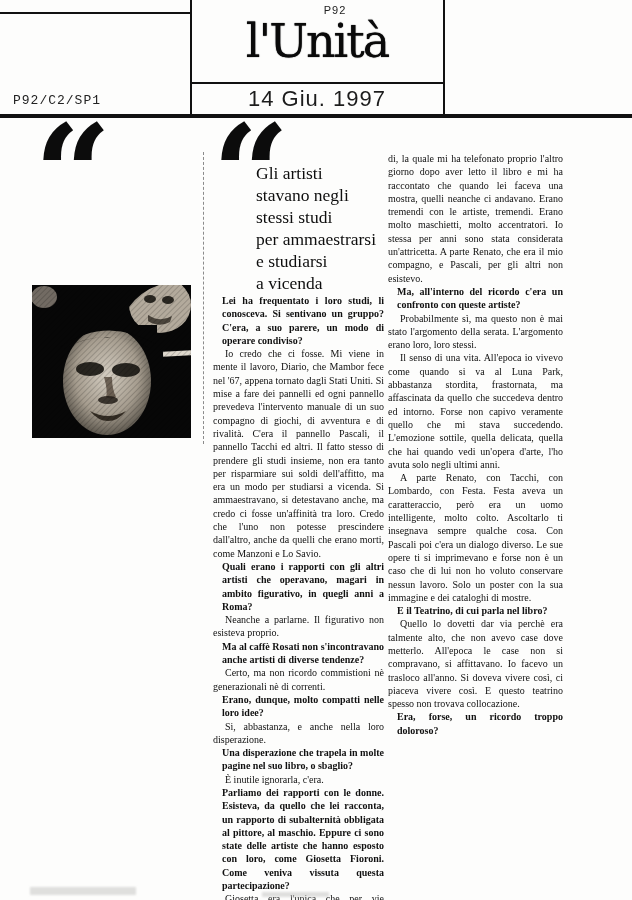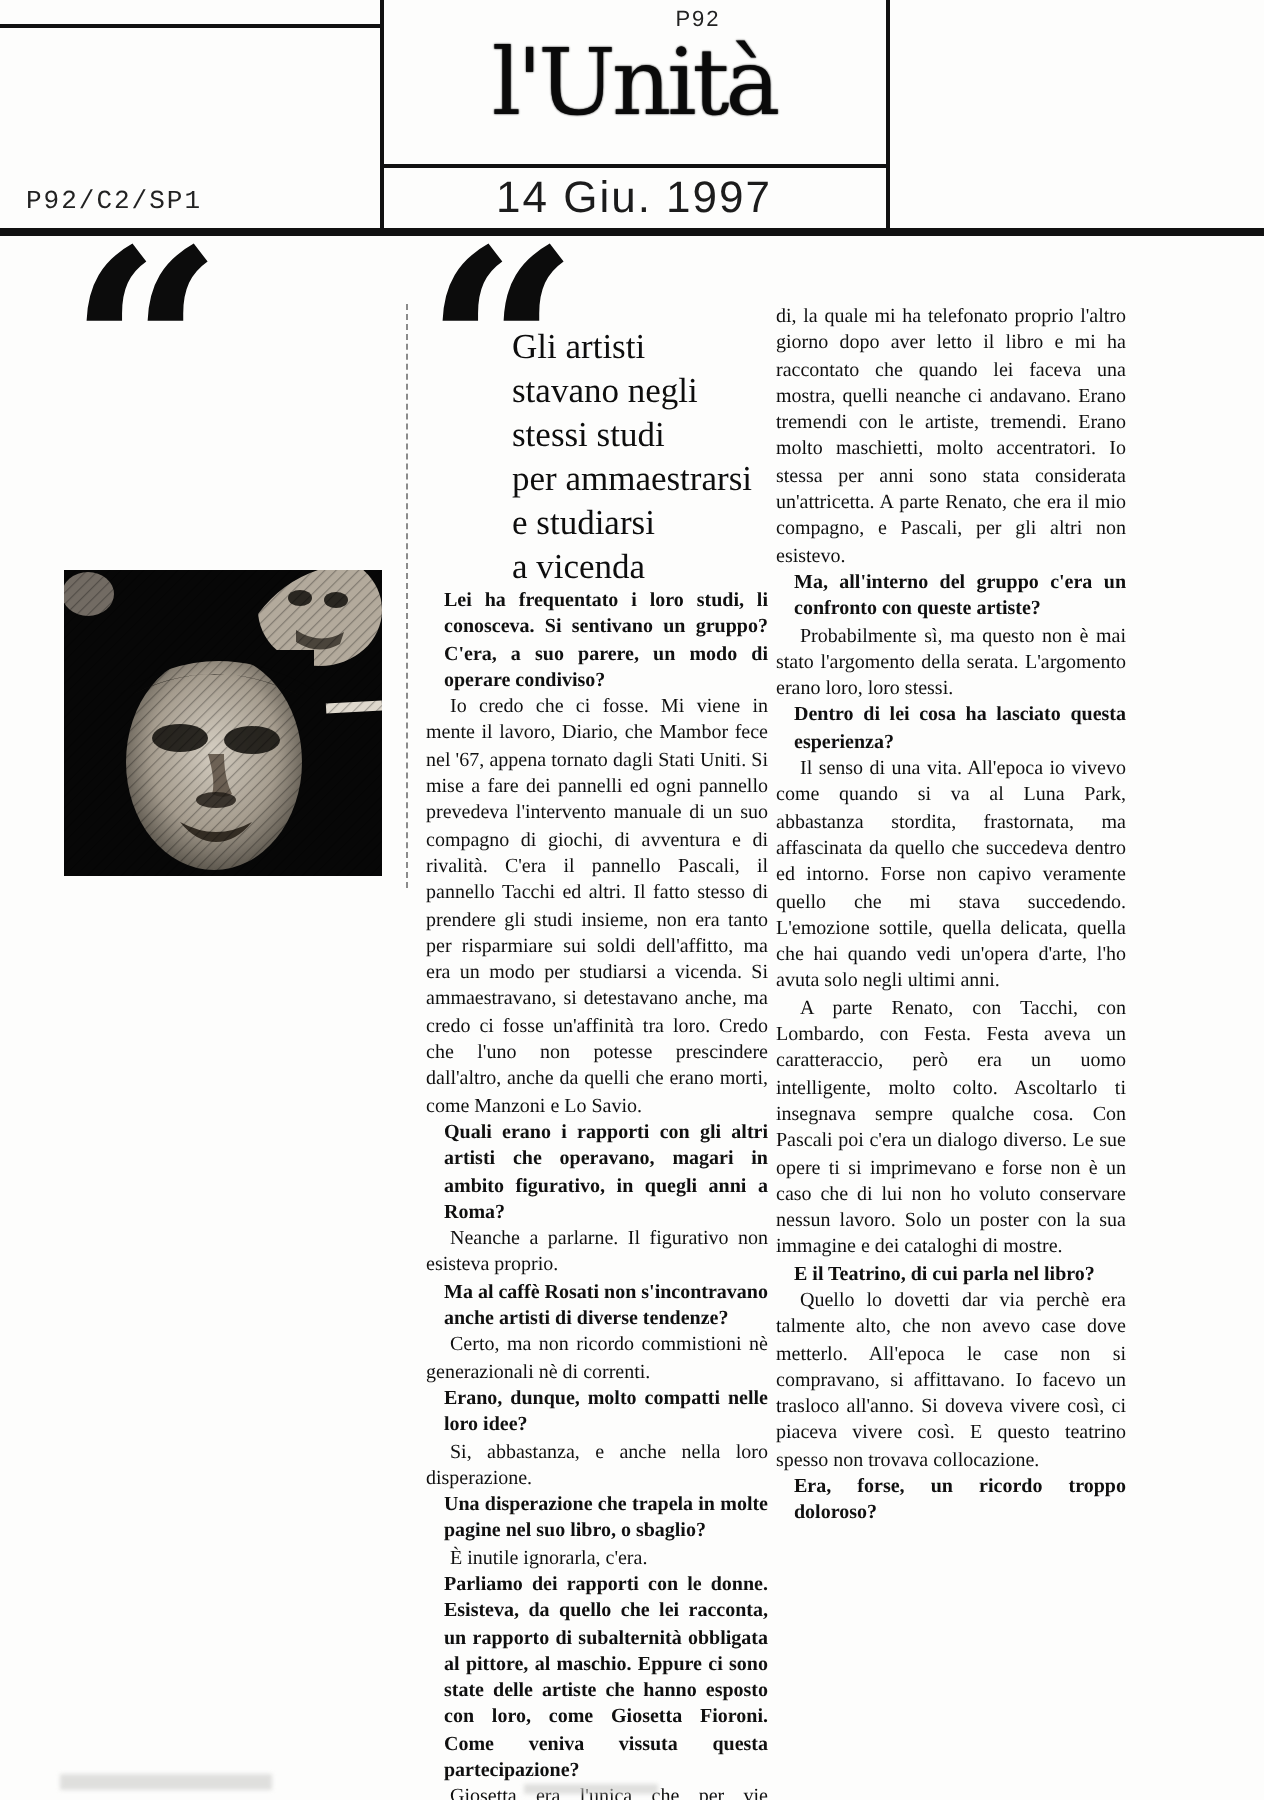"P92" .page-code-top { left: 201px -> 187px }
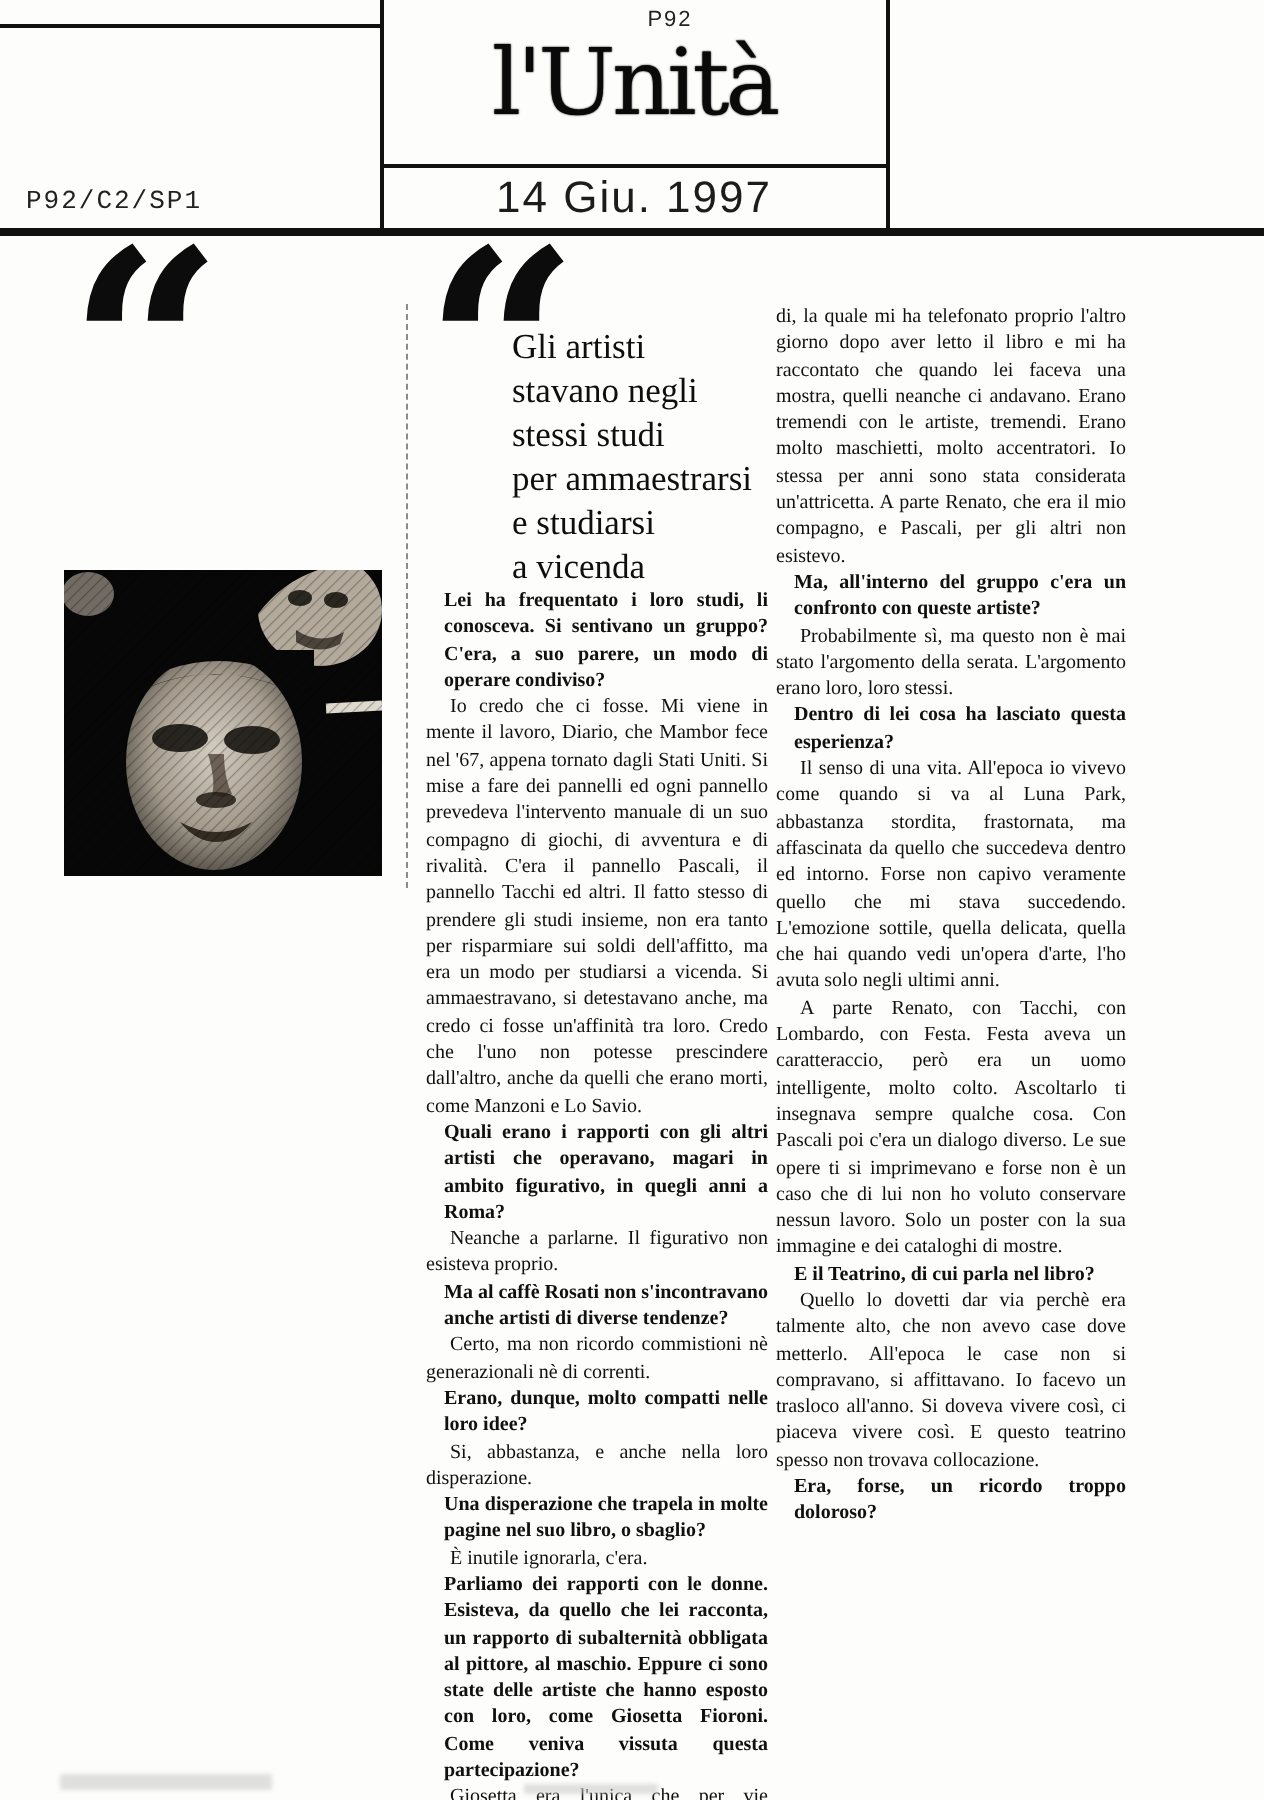"Ma, all'interno del gruppo c'era" p.question { text: gruppo -> ricordo }
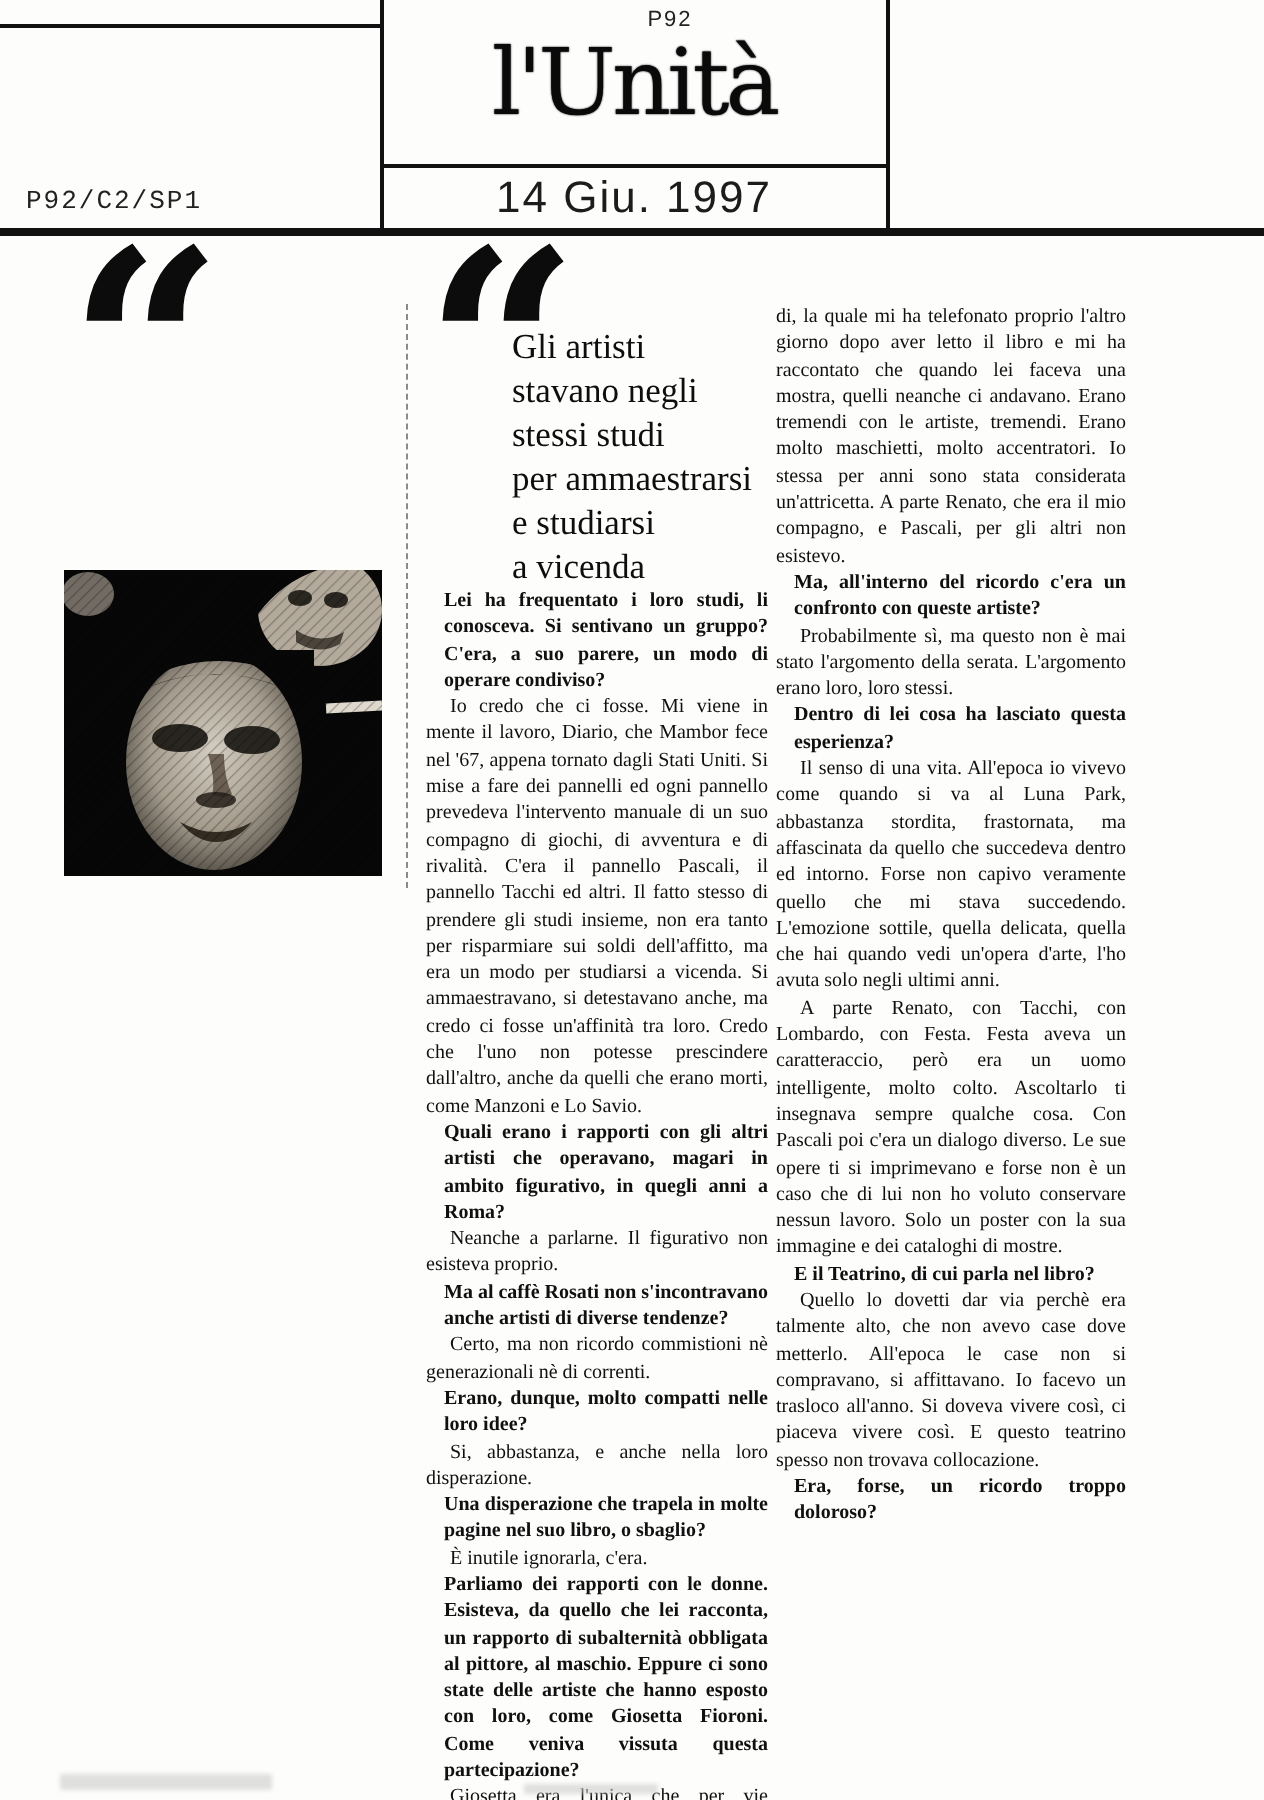"Dentro di lei cosa ha" p.question { html: <p>Dentro di lei cosa ha lasciato questa esperienza?</p> -> none }
